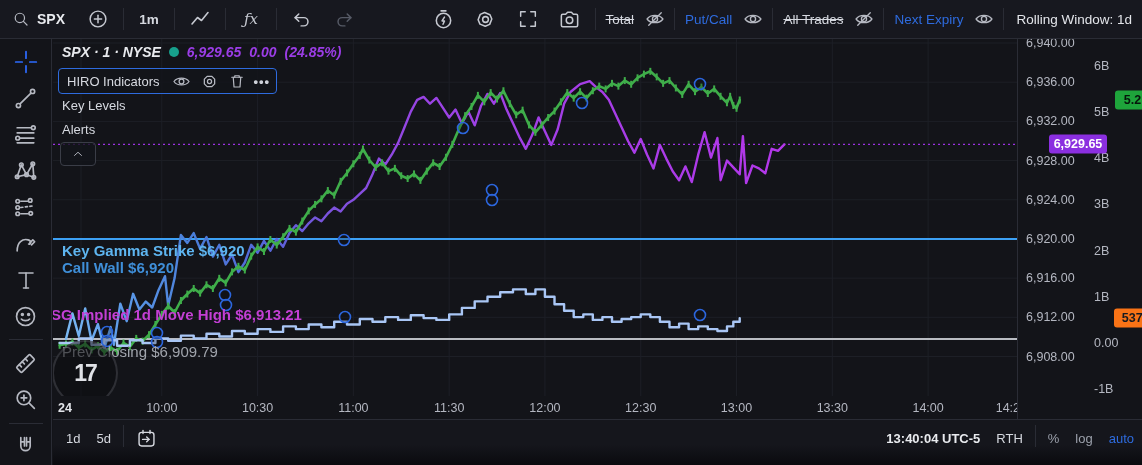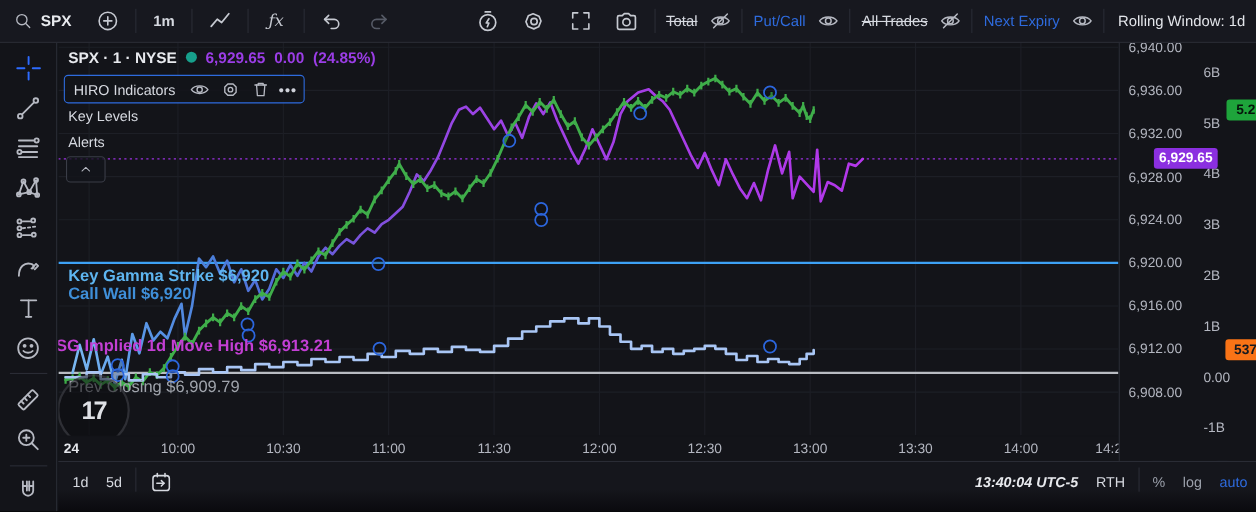"SPX · 1 · NYSE" .leg1 { font-style: none -> italic }
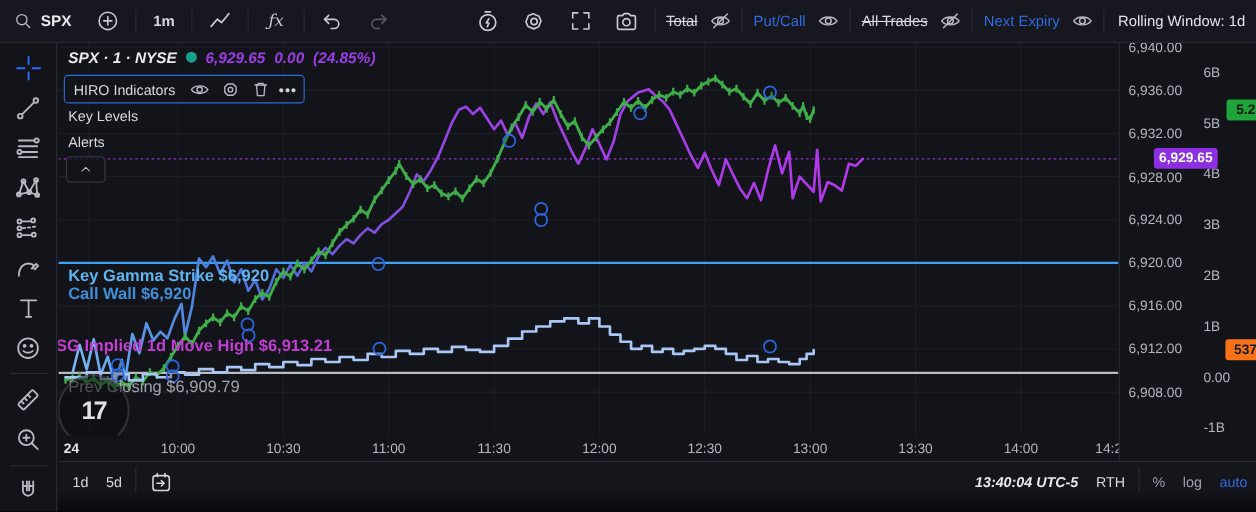"13:40:04 UTC-5" .bb-clock { font-style: italic -> none }
